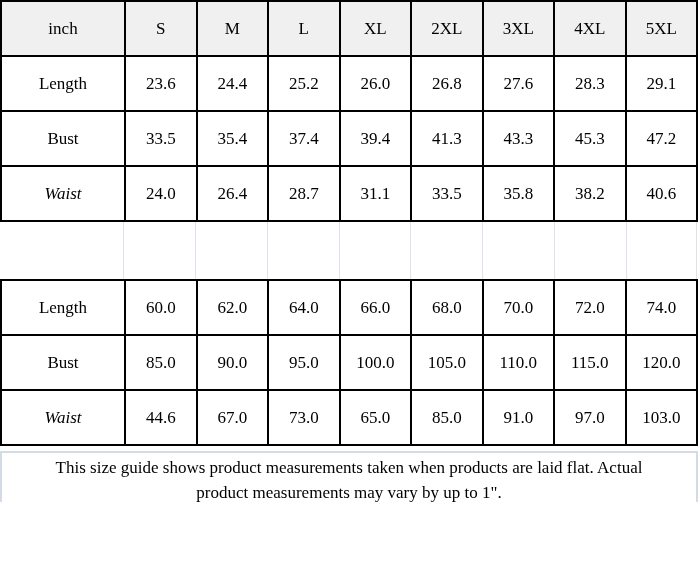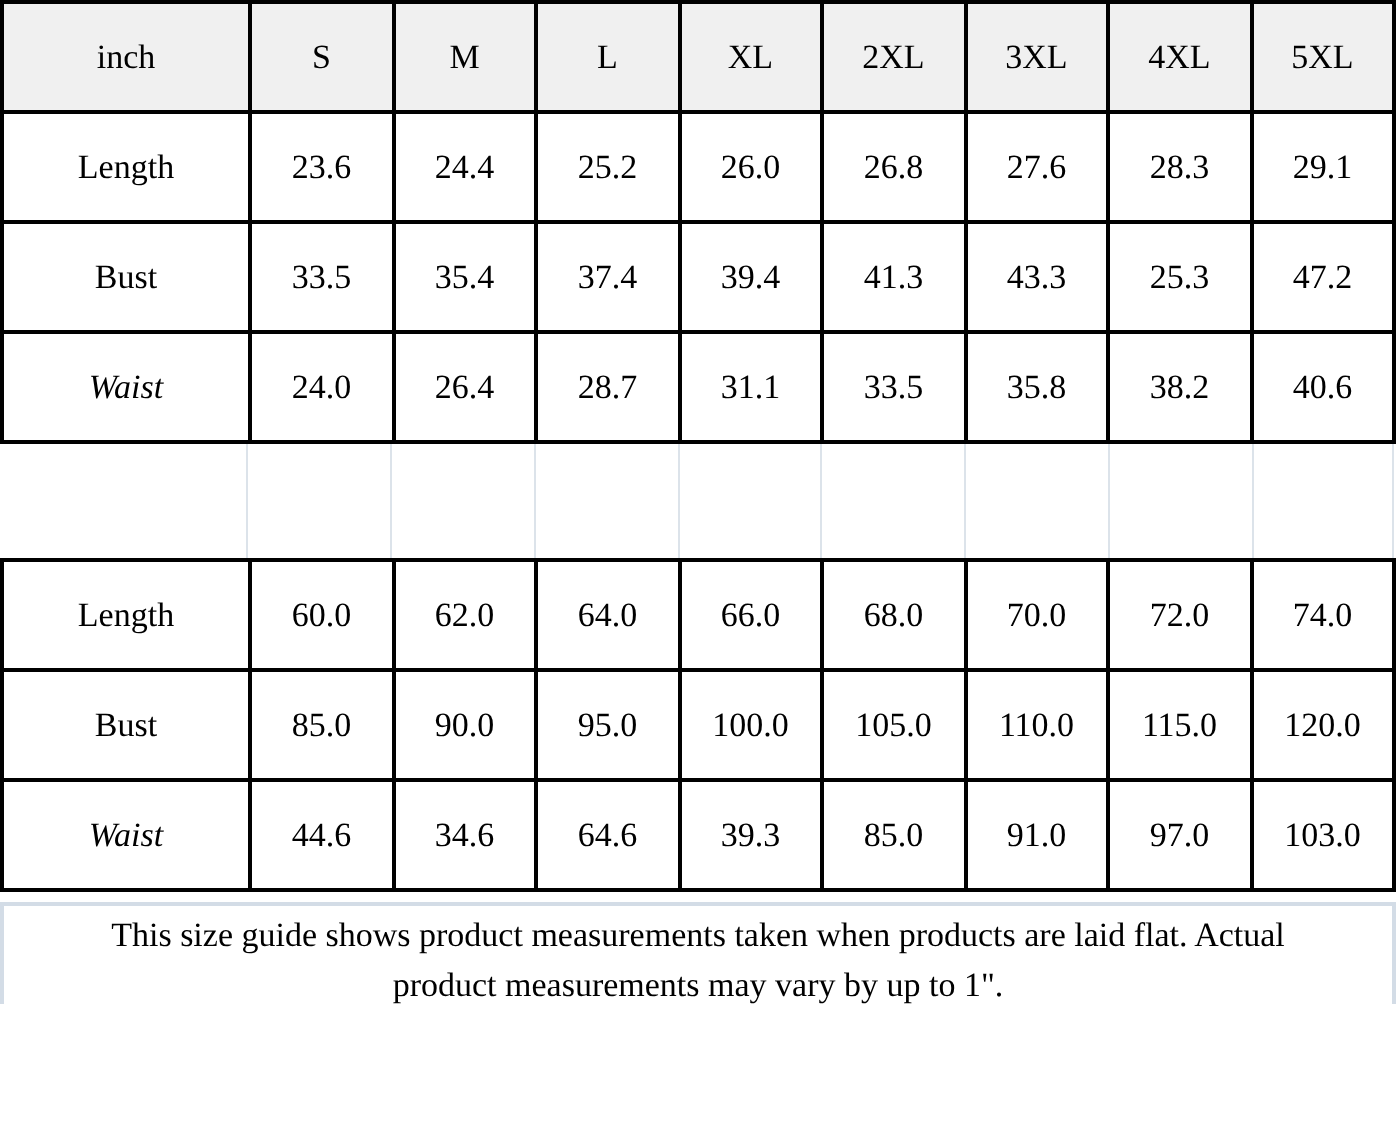"25.3" td { text: 25.3 -> 45.3 }
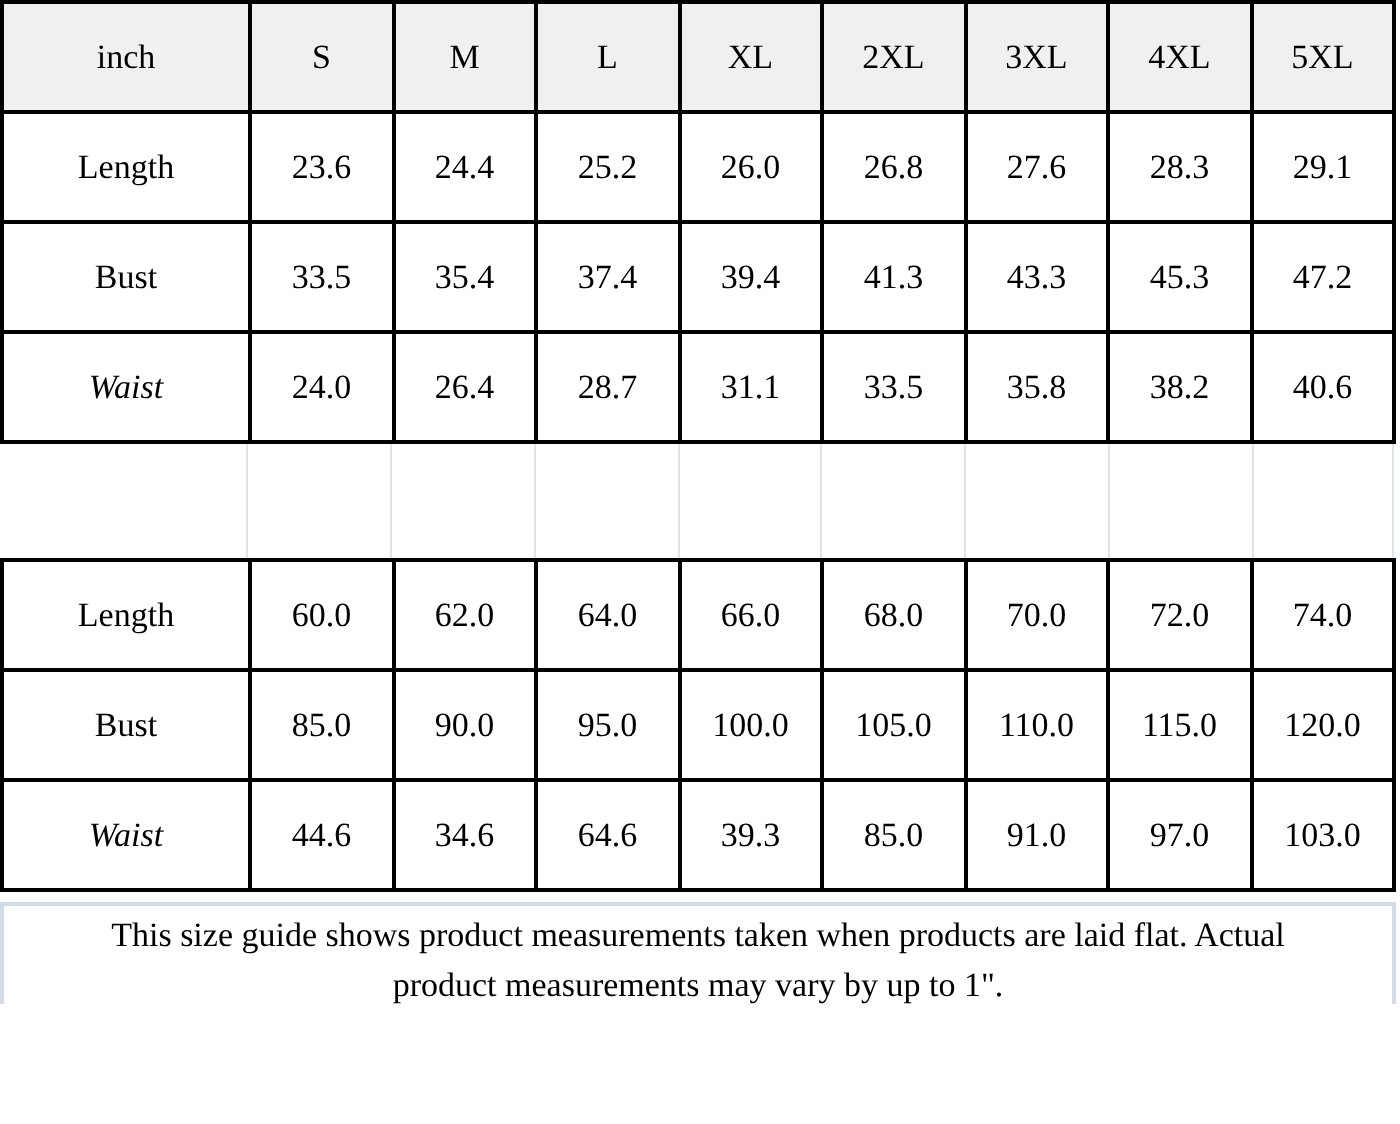"34.6" td { text: 34.6 -> 67.0 }
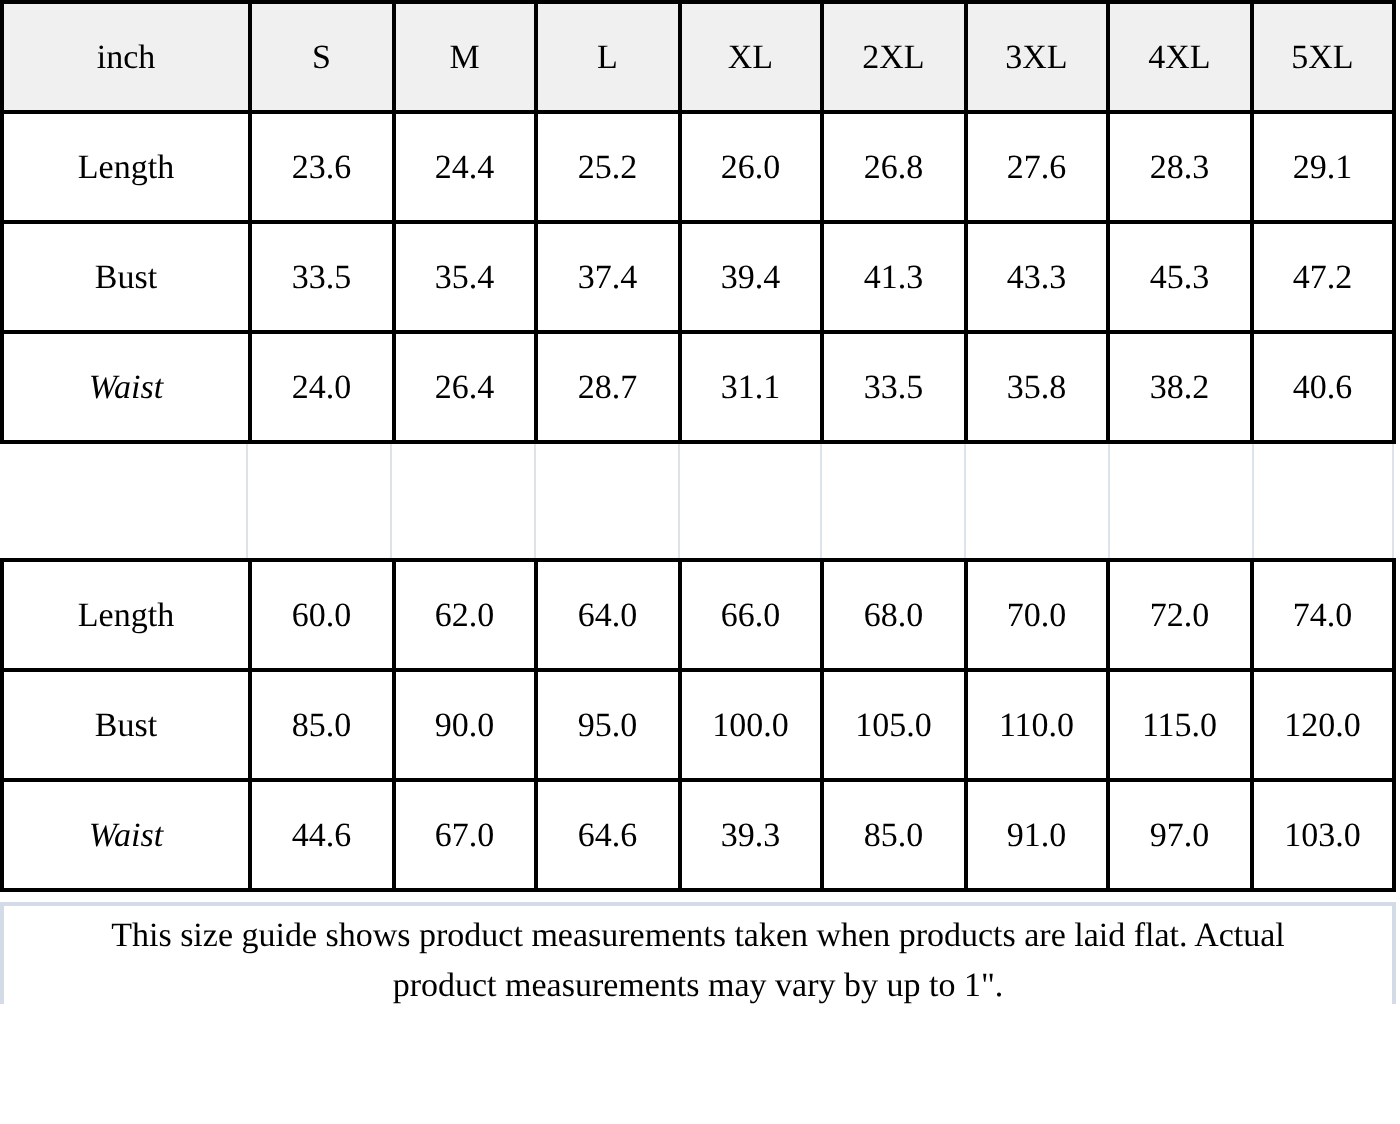"64.6" td { text: 64.6 -> 73.0 }
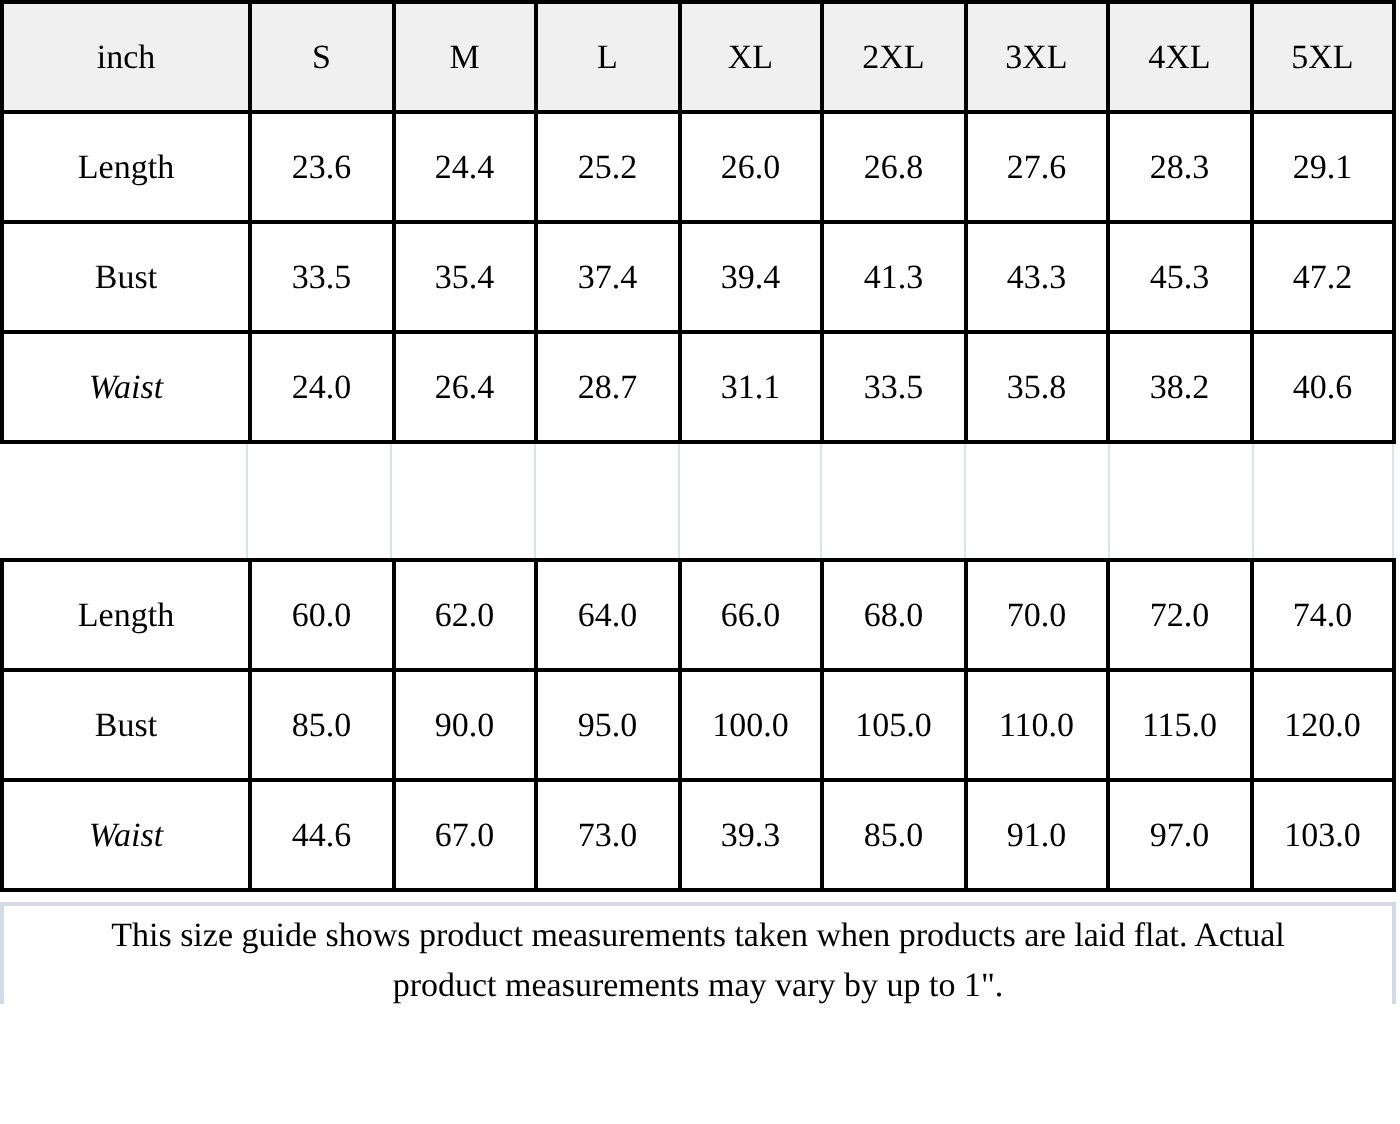"39.3" td { text: 39.3 -> 65.0 }
